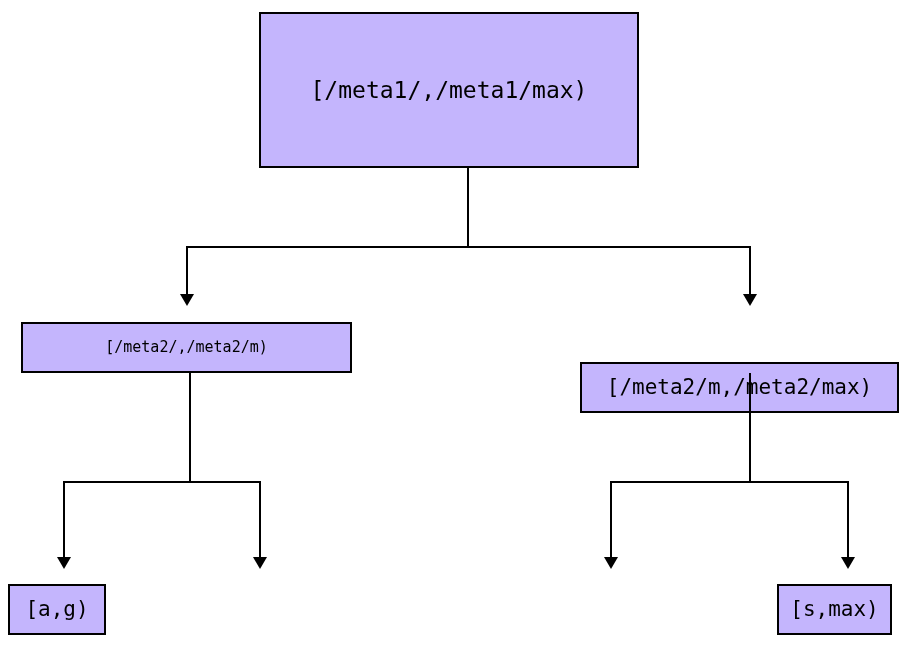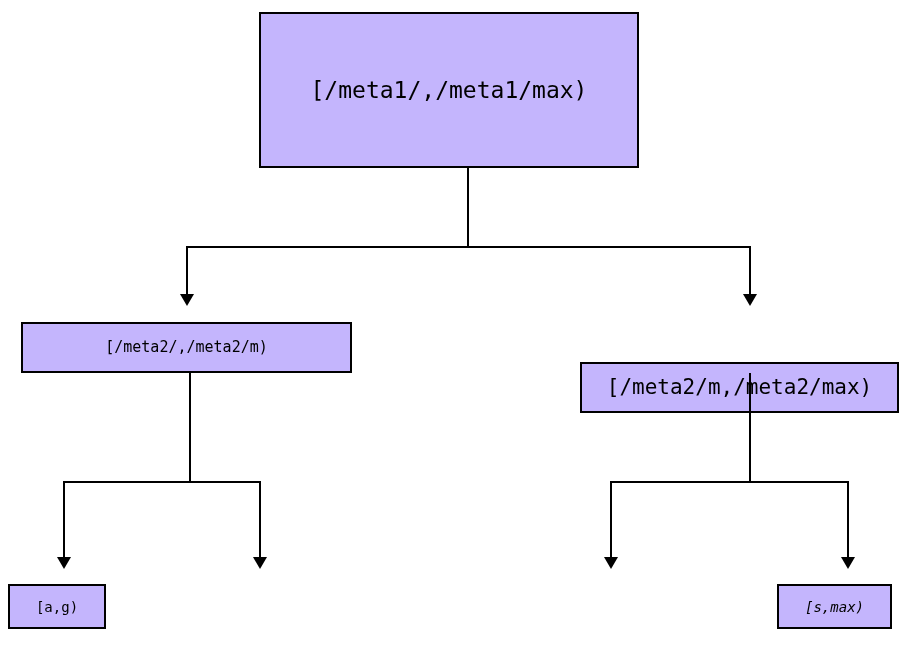"[a,g)" .node-leaf { font-size: 14px -> 21px; height: 45px -> 51px }
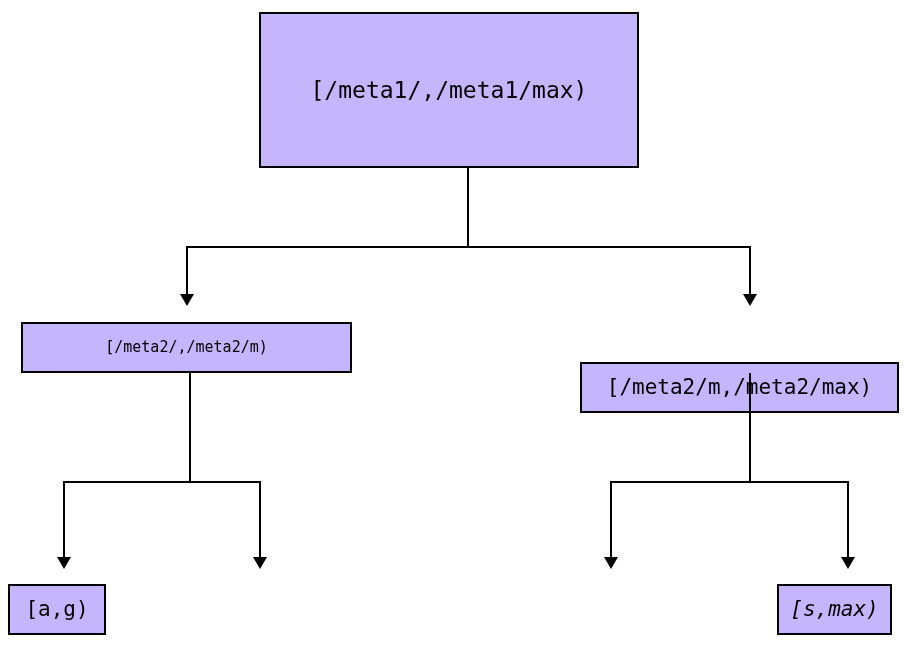"[s,max)" .leaf-3 { font-style: italic -> none }
